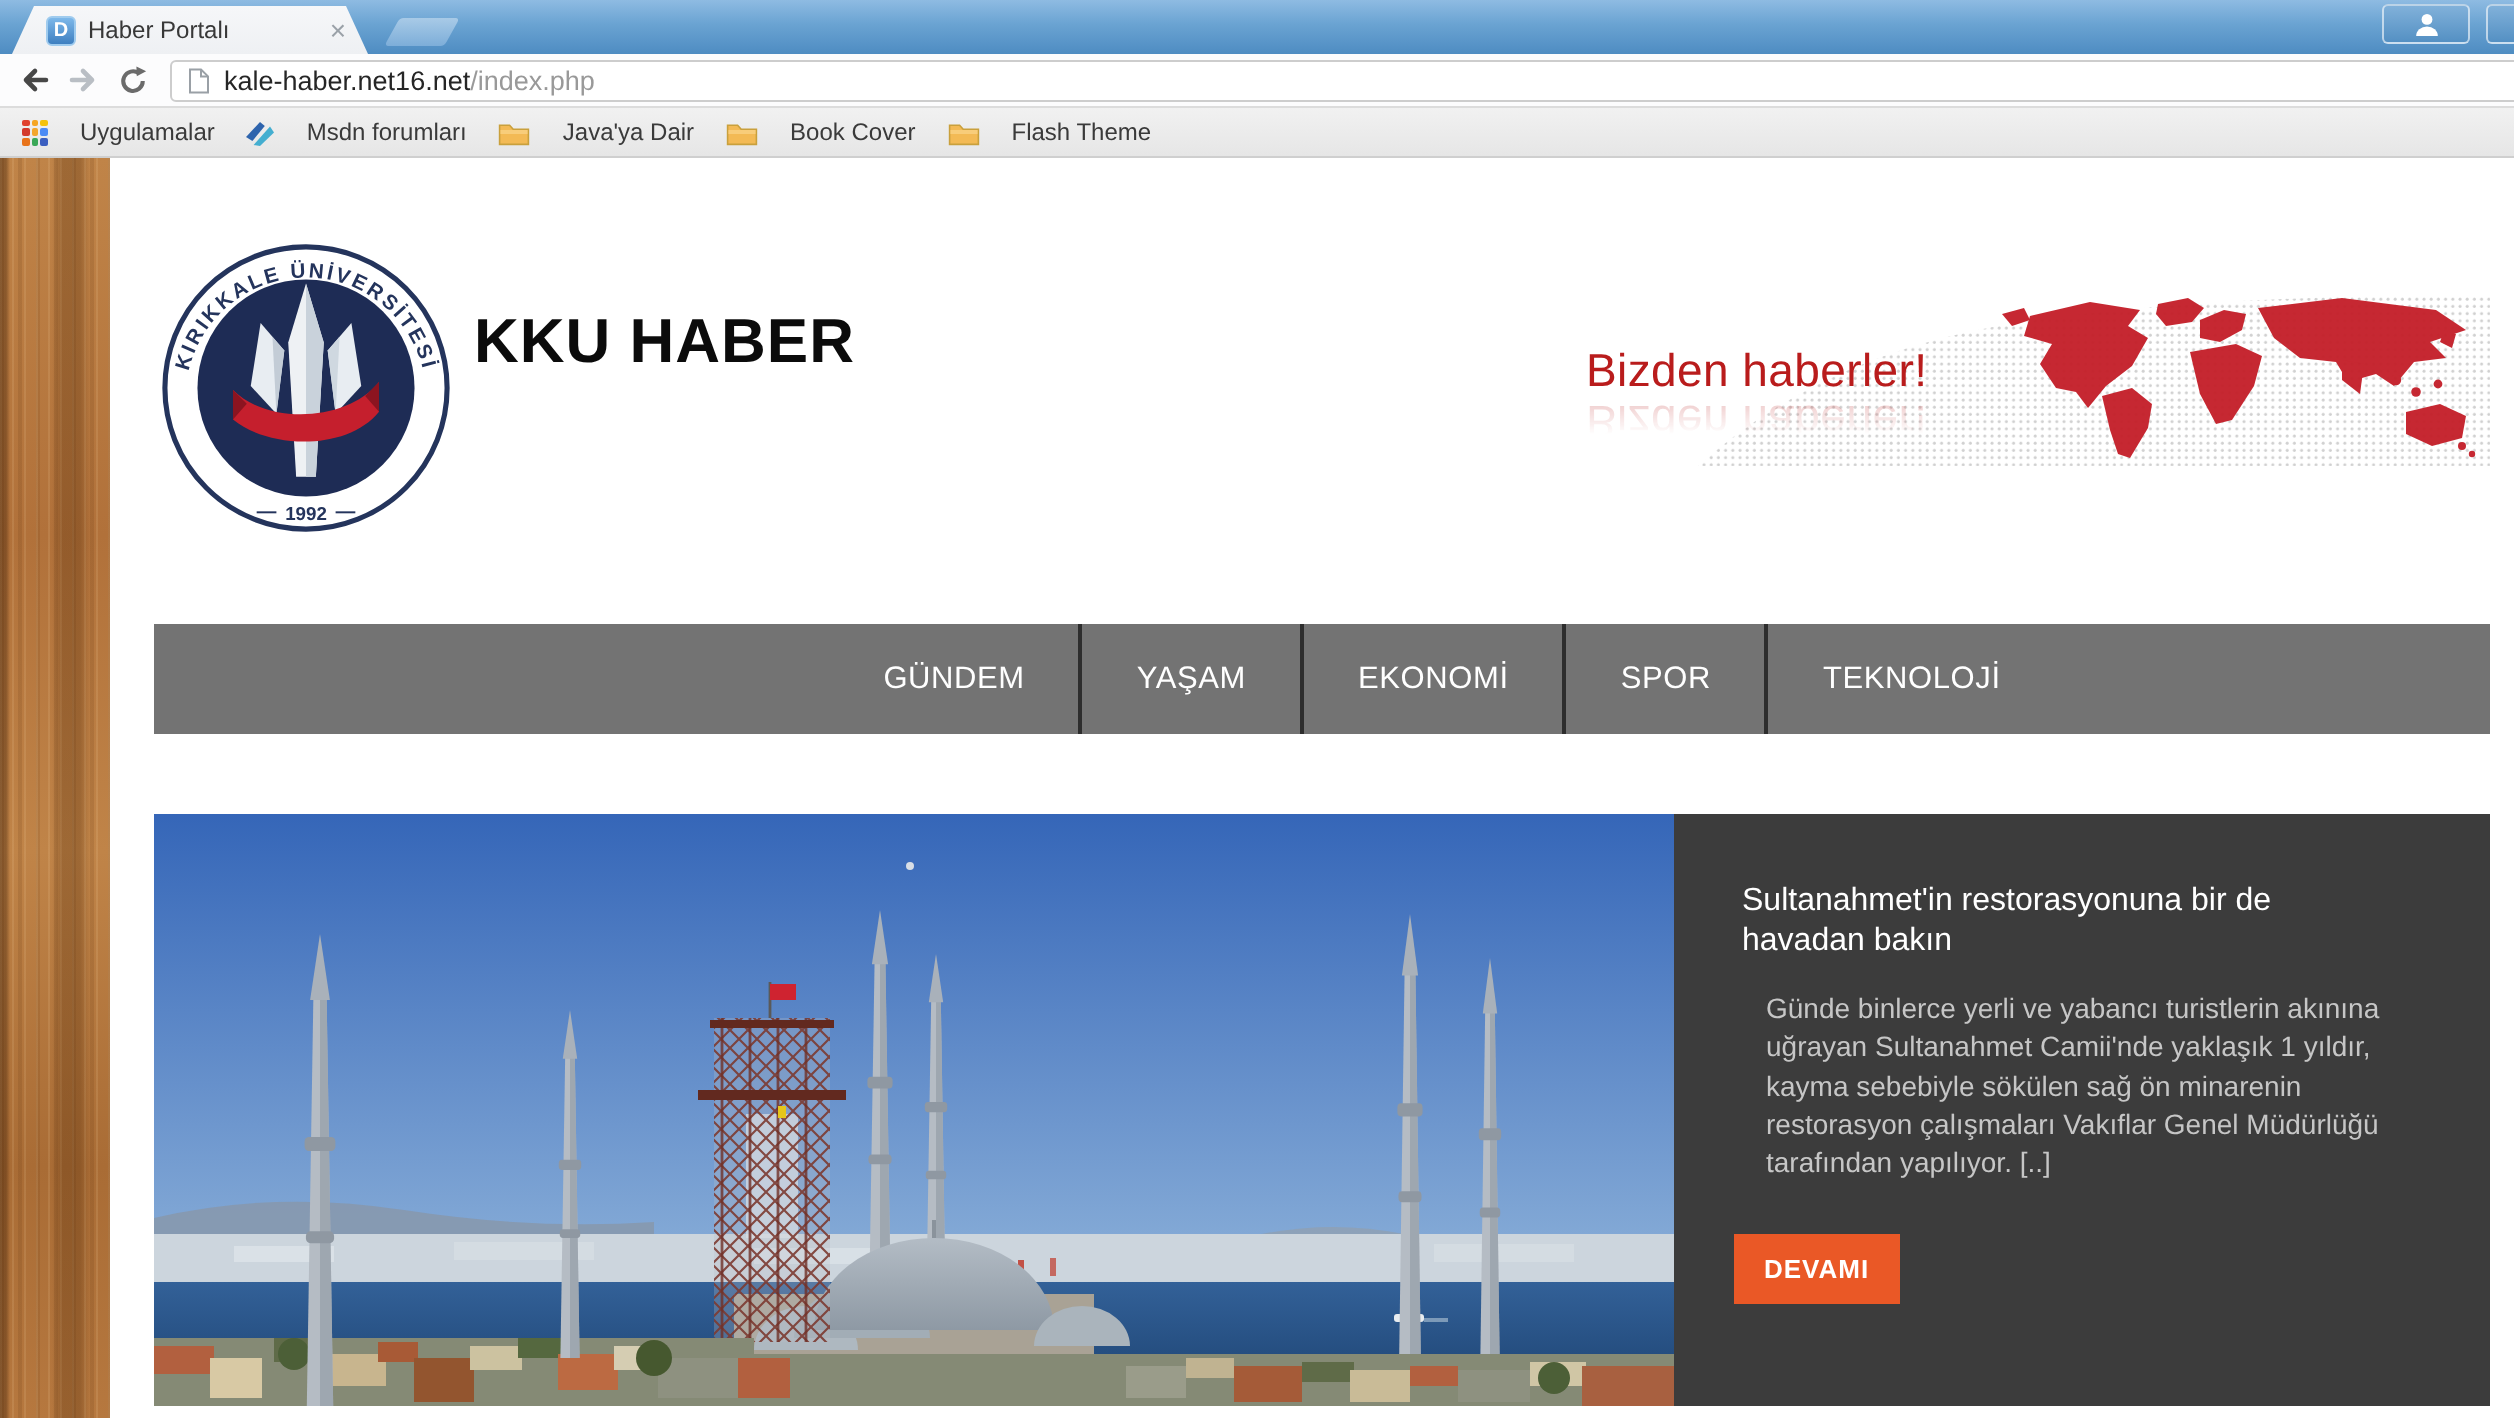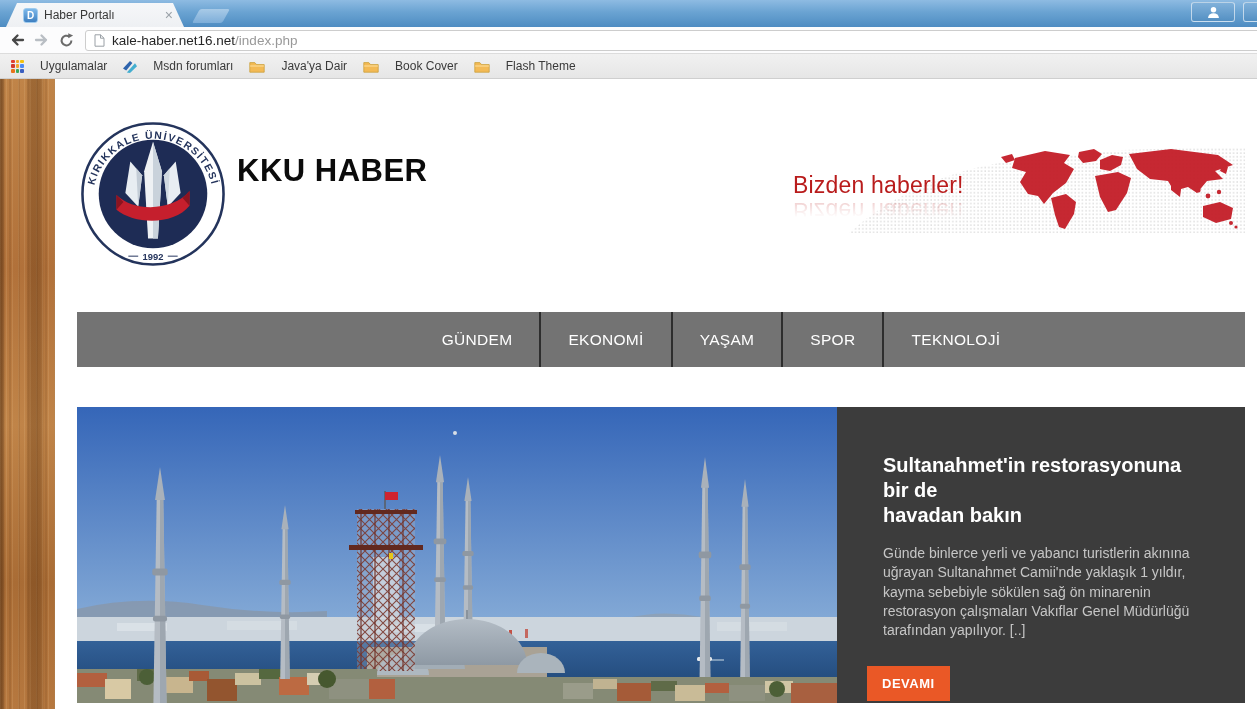"EKONOMİ" div.nav-item { order: before "YAŞAM" -> after "YAŞAM" }
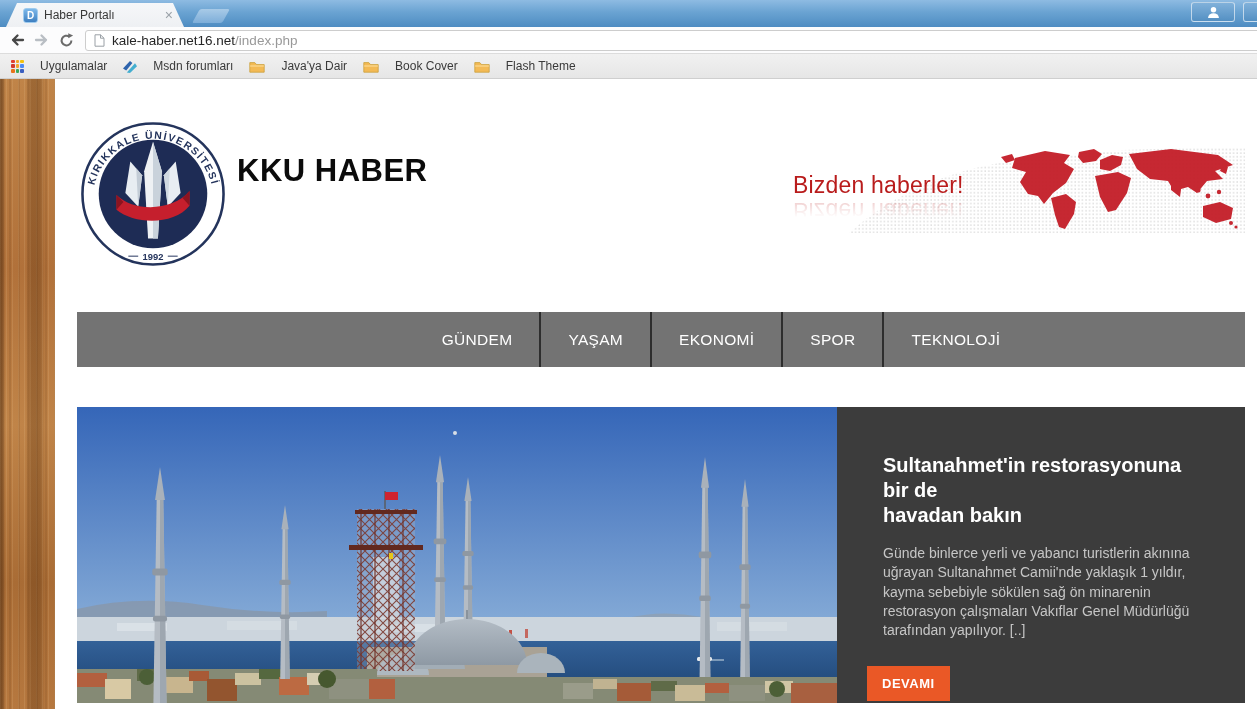"Sultanahmet'in restorasyonuna bir de" .hero-headline { font-size: 20px -> 16px; font-weight: bold -> normal; margin: 16px -> 4px }
